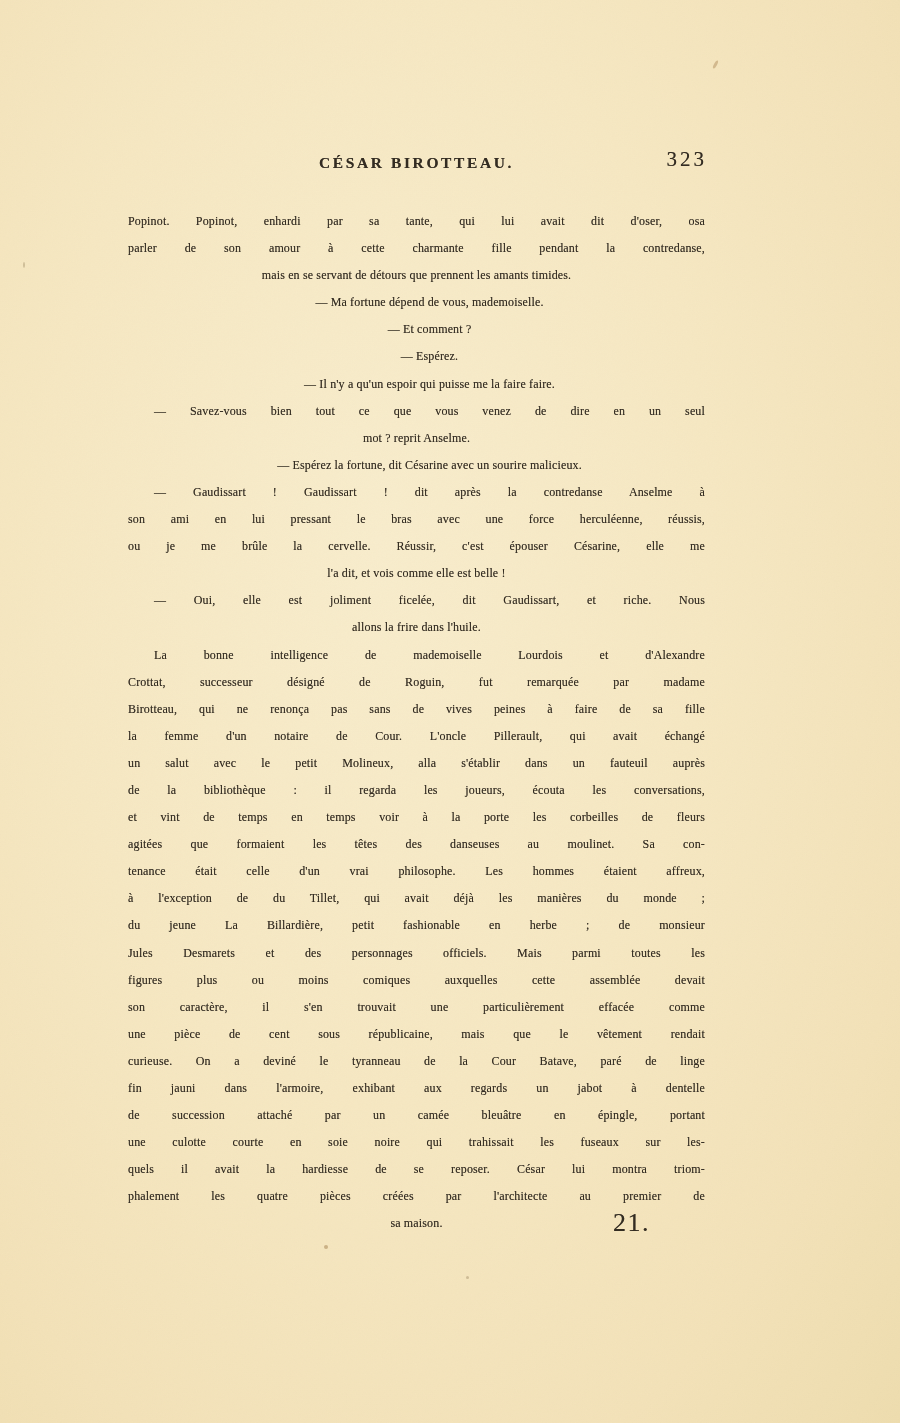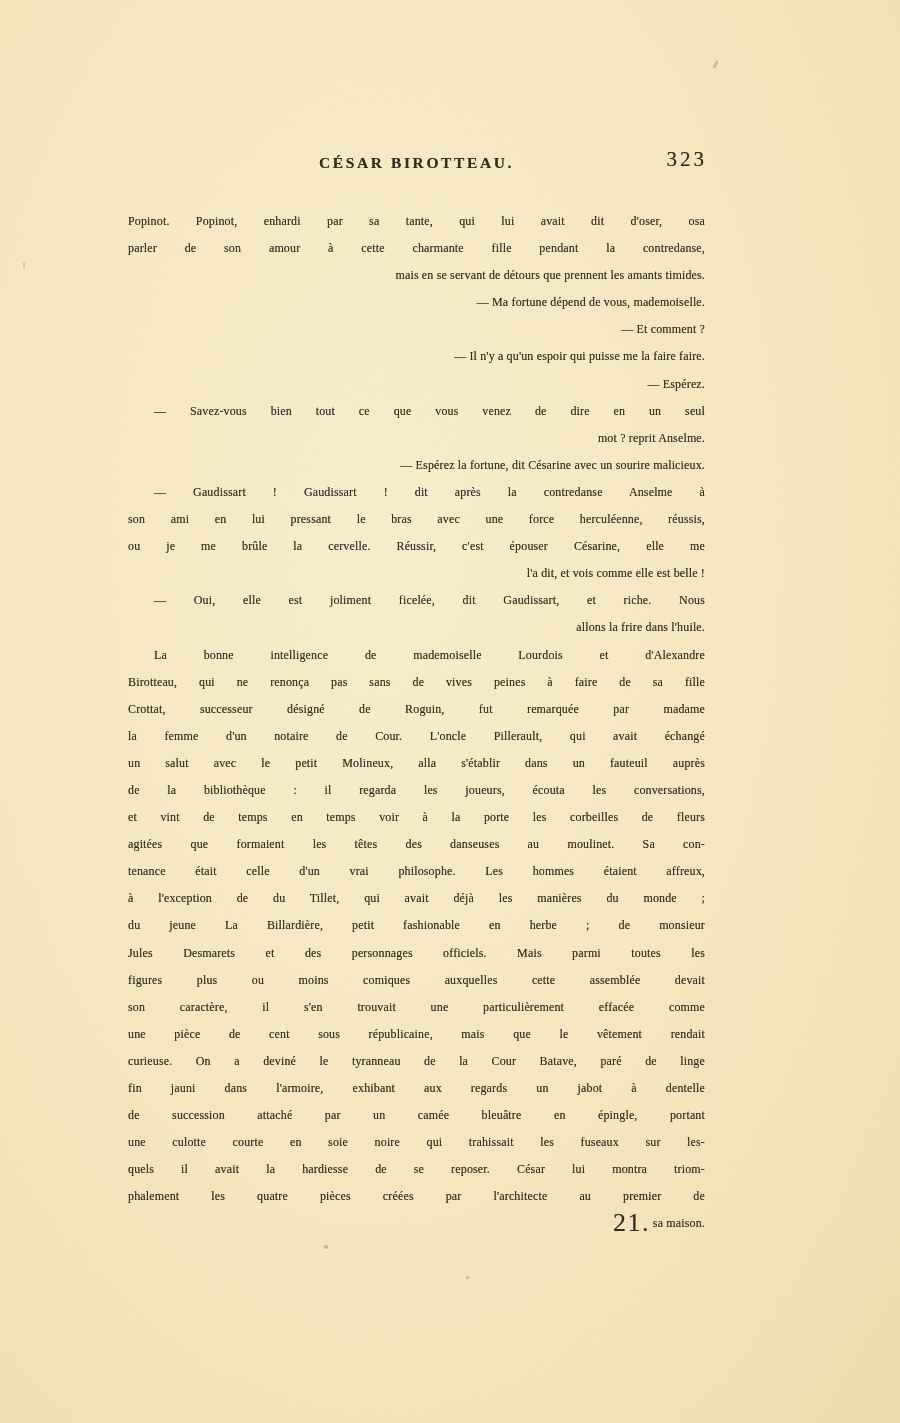"mais en se servant de" .line { text-align: right -> center }
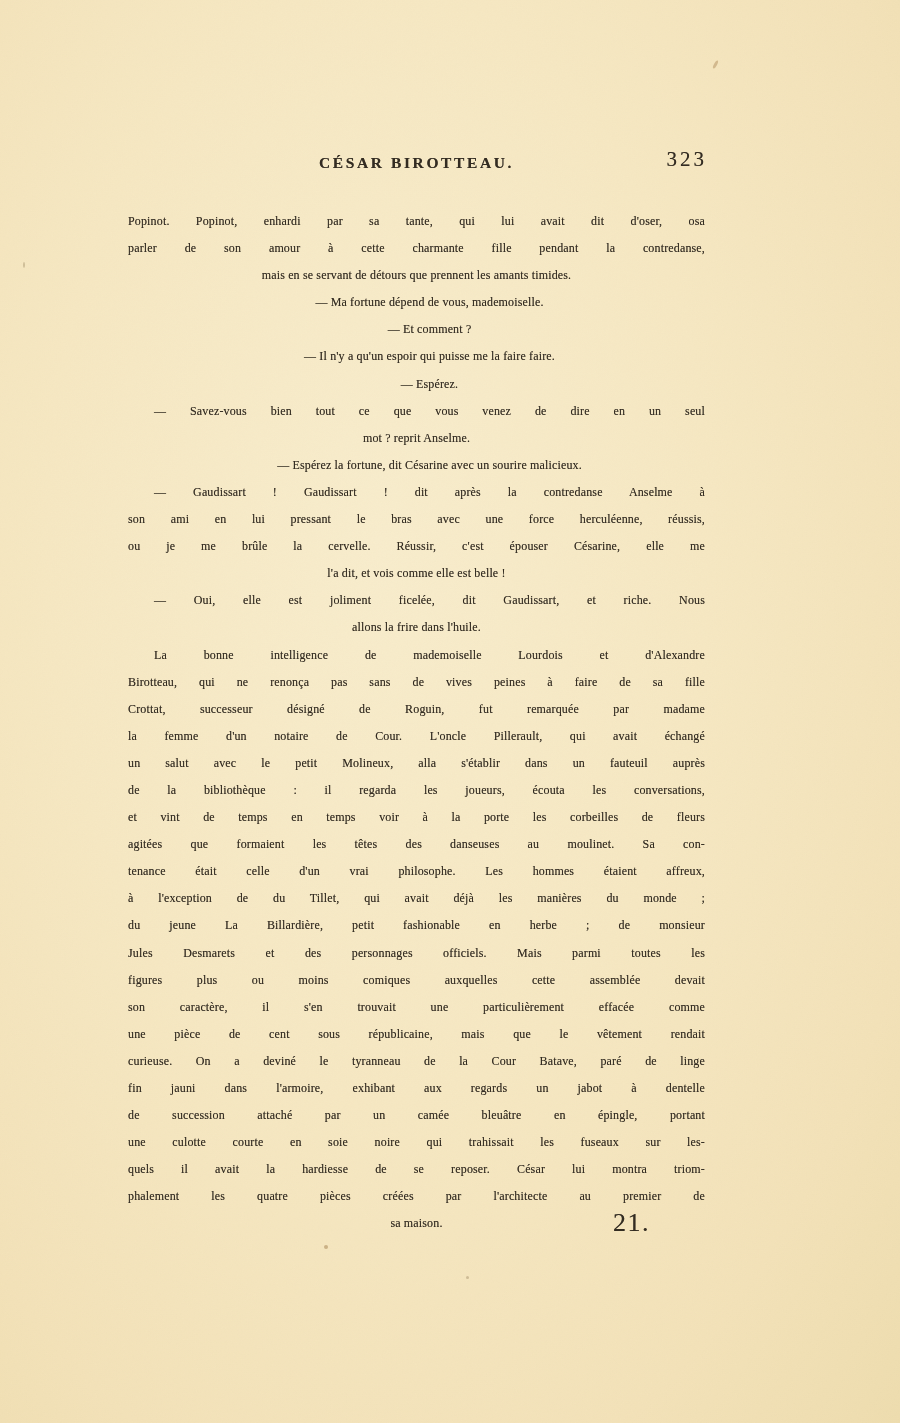"— Il n'y a qu'un" div.line { order: before "— Espérez." -> after "— Espérez." }
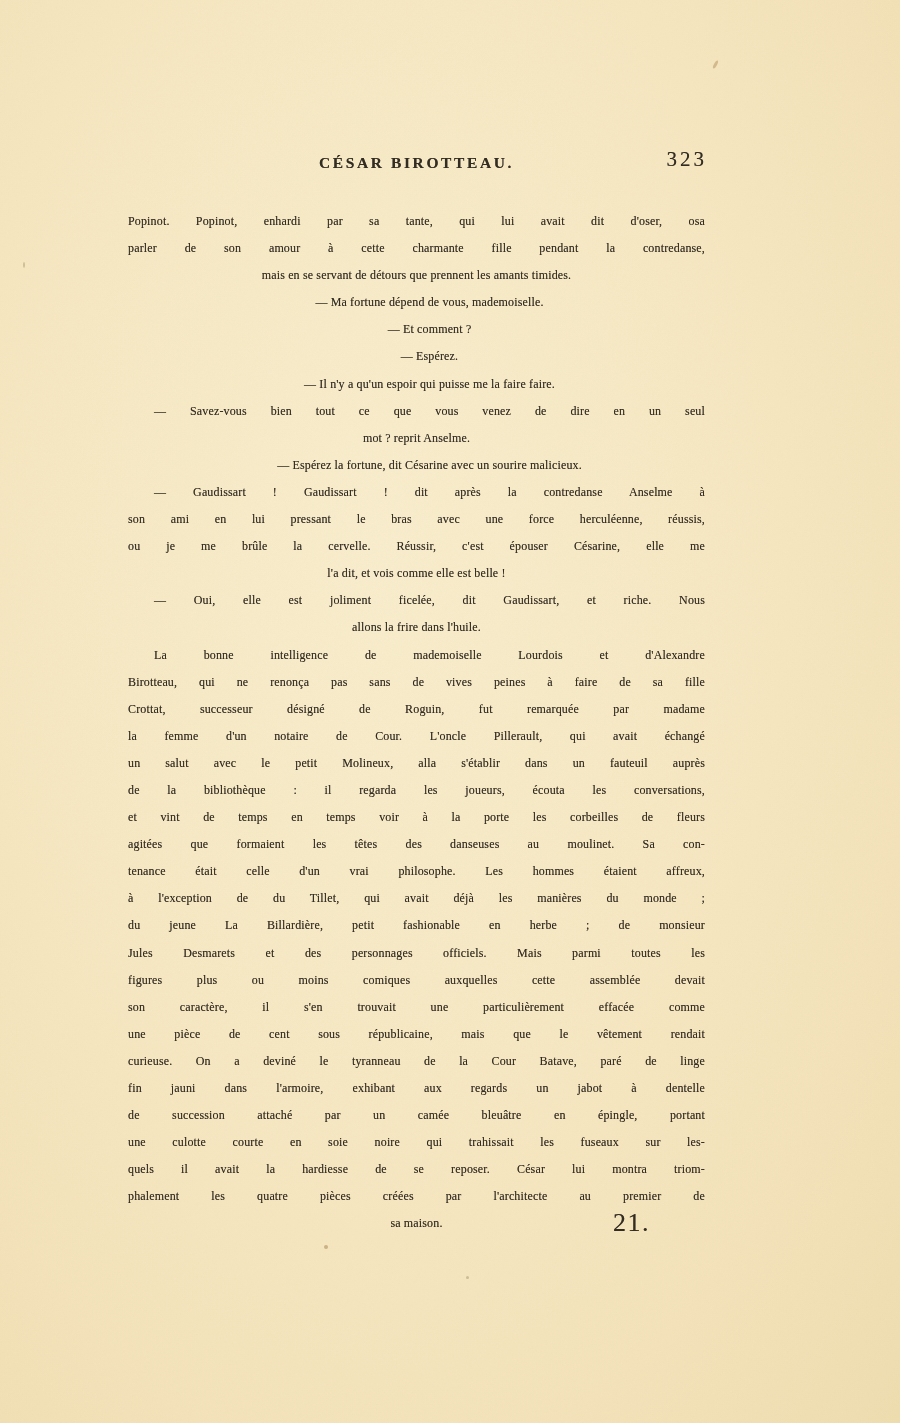"Birotteau, qui ne renonça pas" div.line { order: before "Crottat, successeur désigné de Roguin," -> after "Crottat, successeur désigné de Roguin," }
